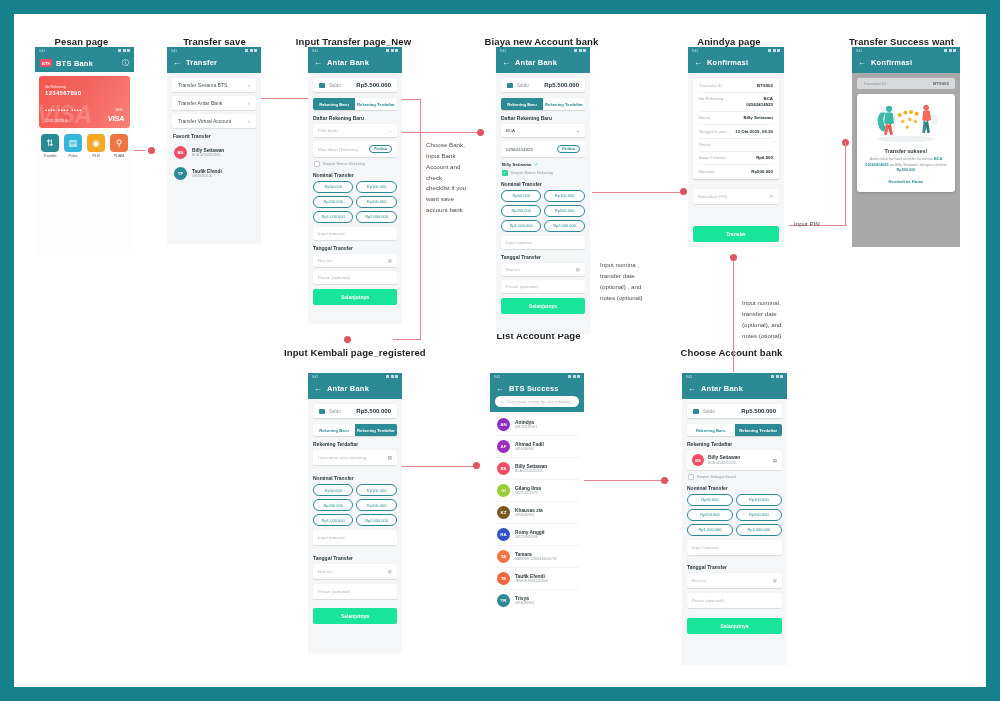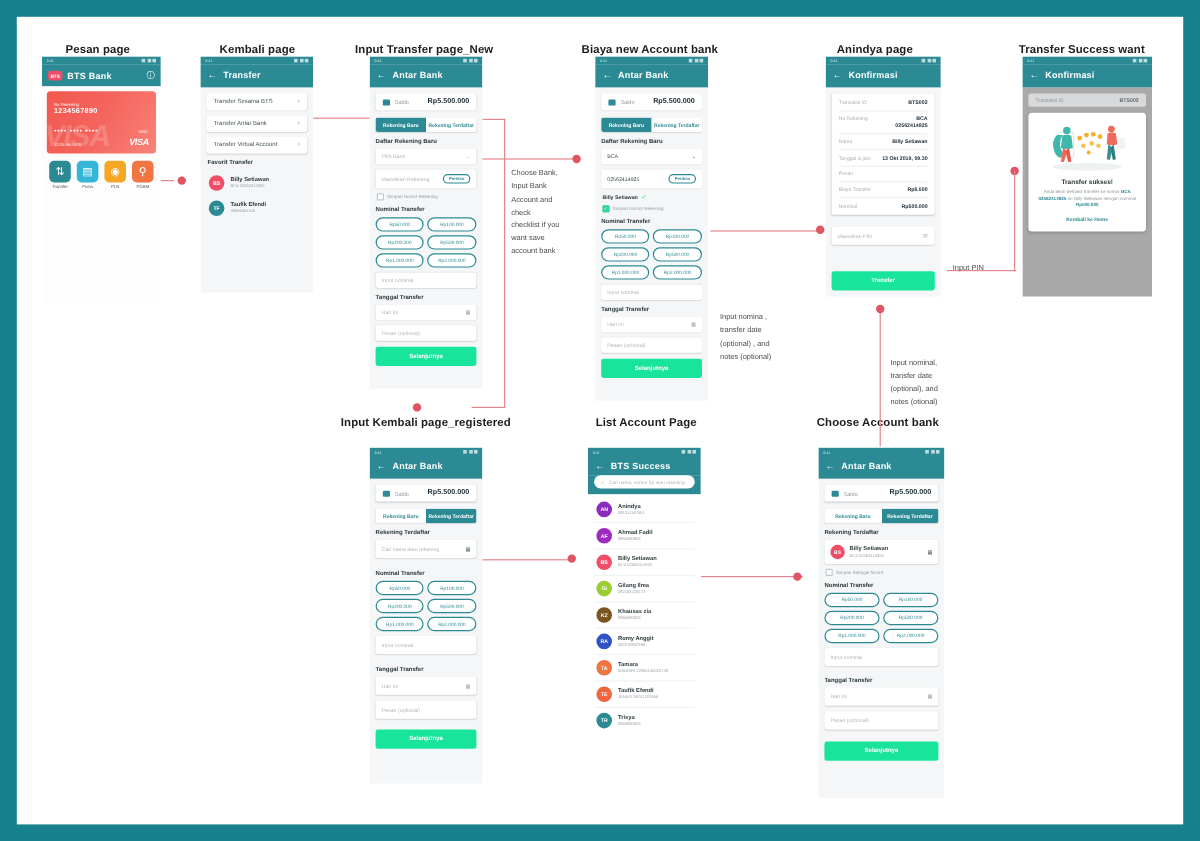"Kembali page" div.sec-title { text: Kembali page -> Transfer save }
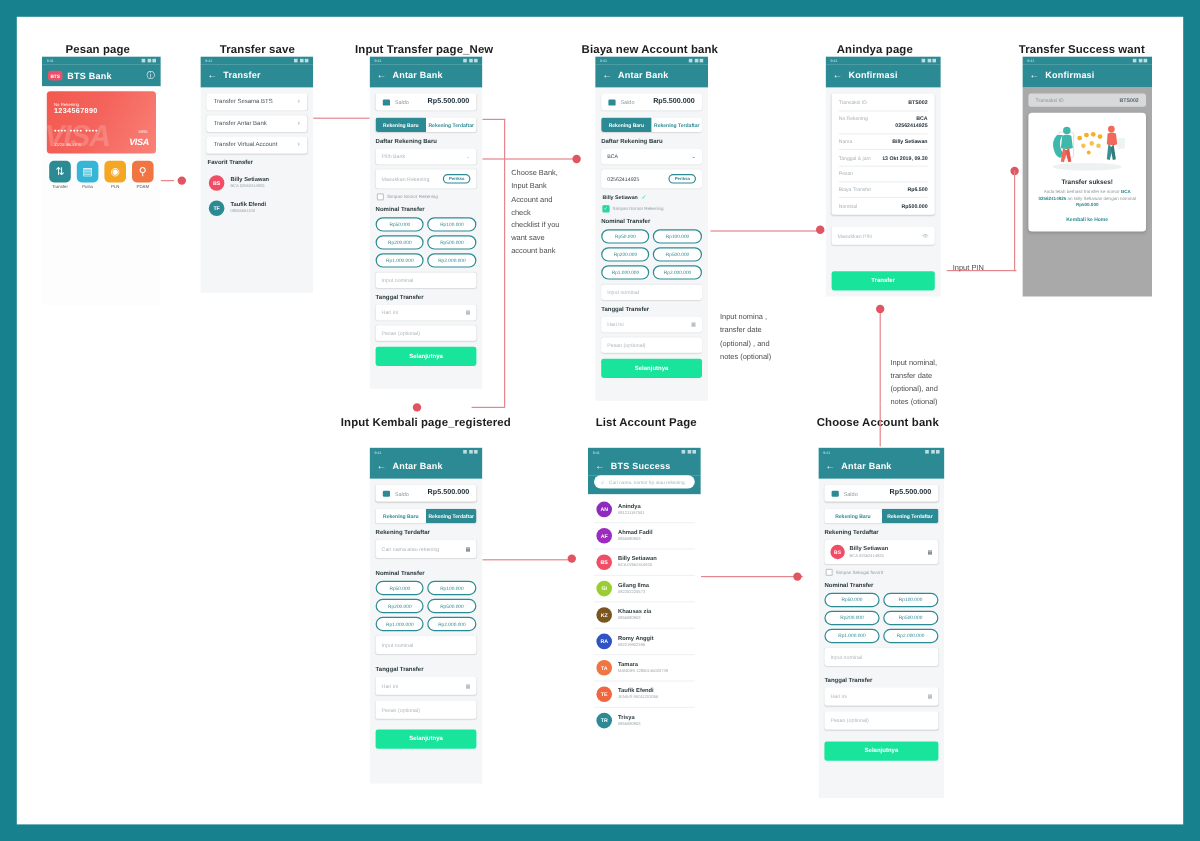"List Account Page" div.sec-title { top: 333px -> 316px }
